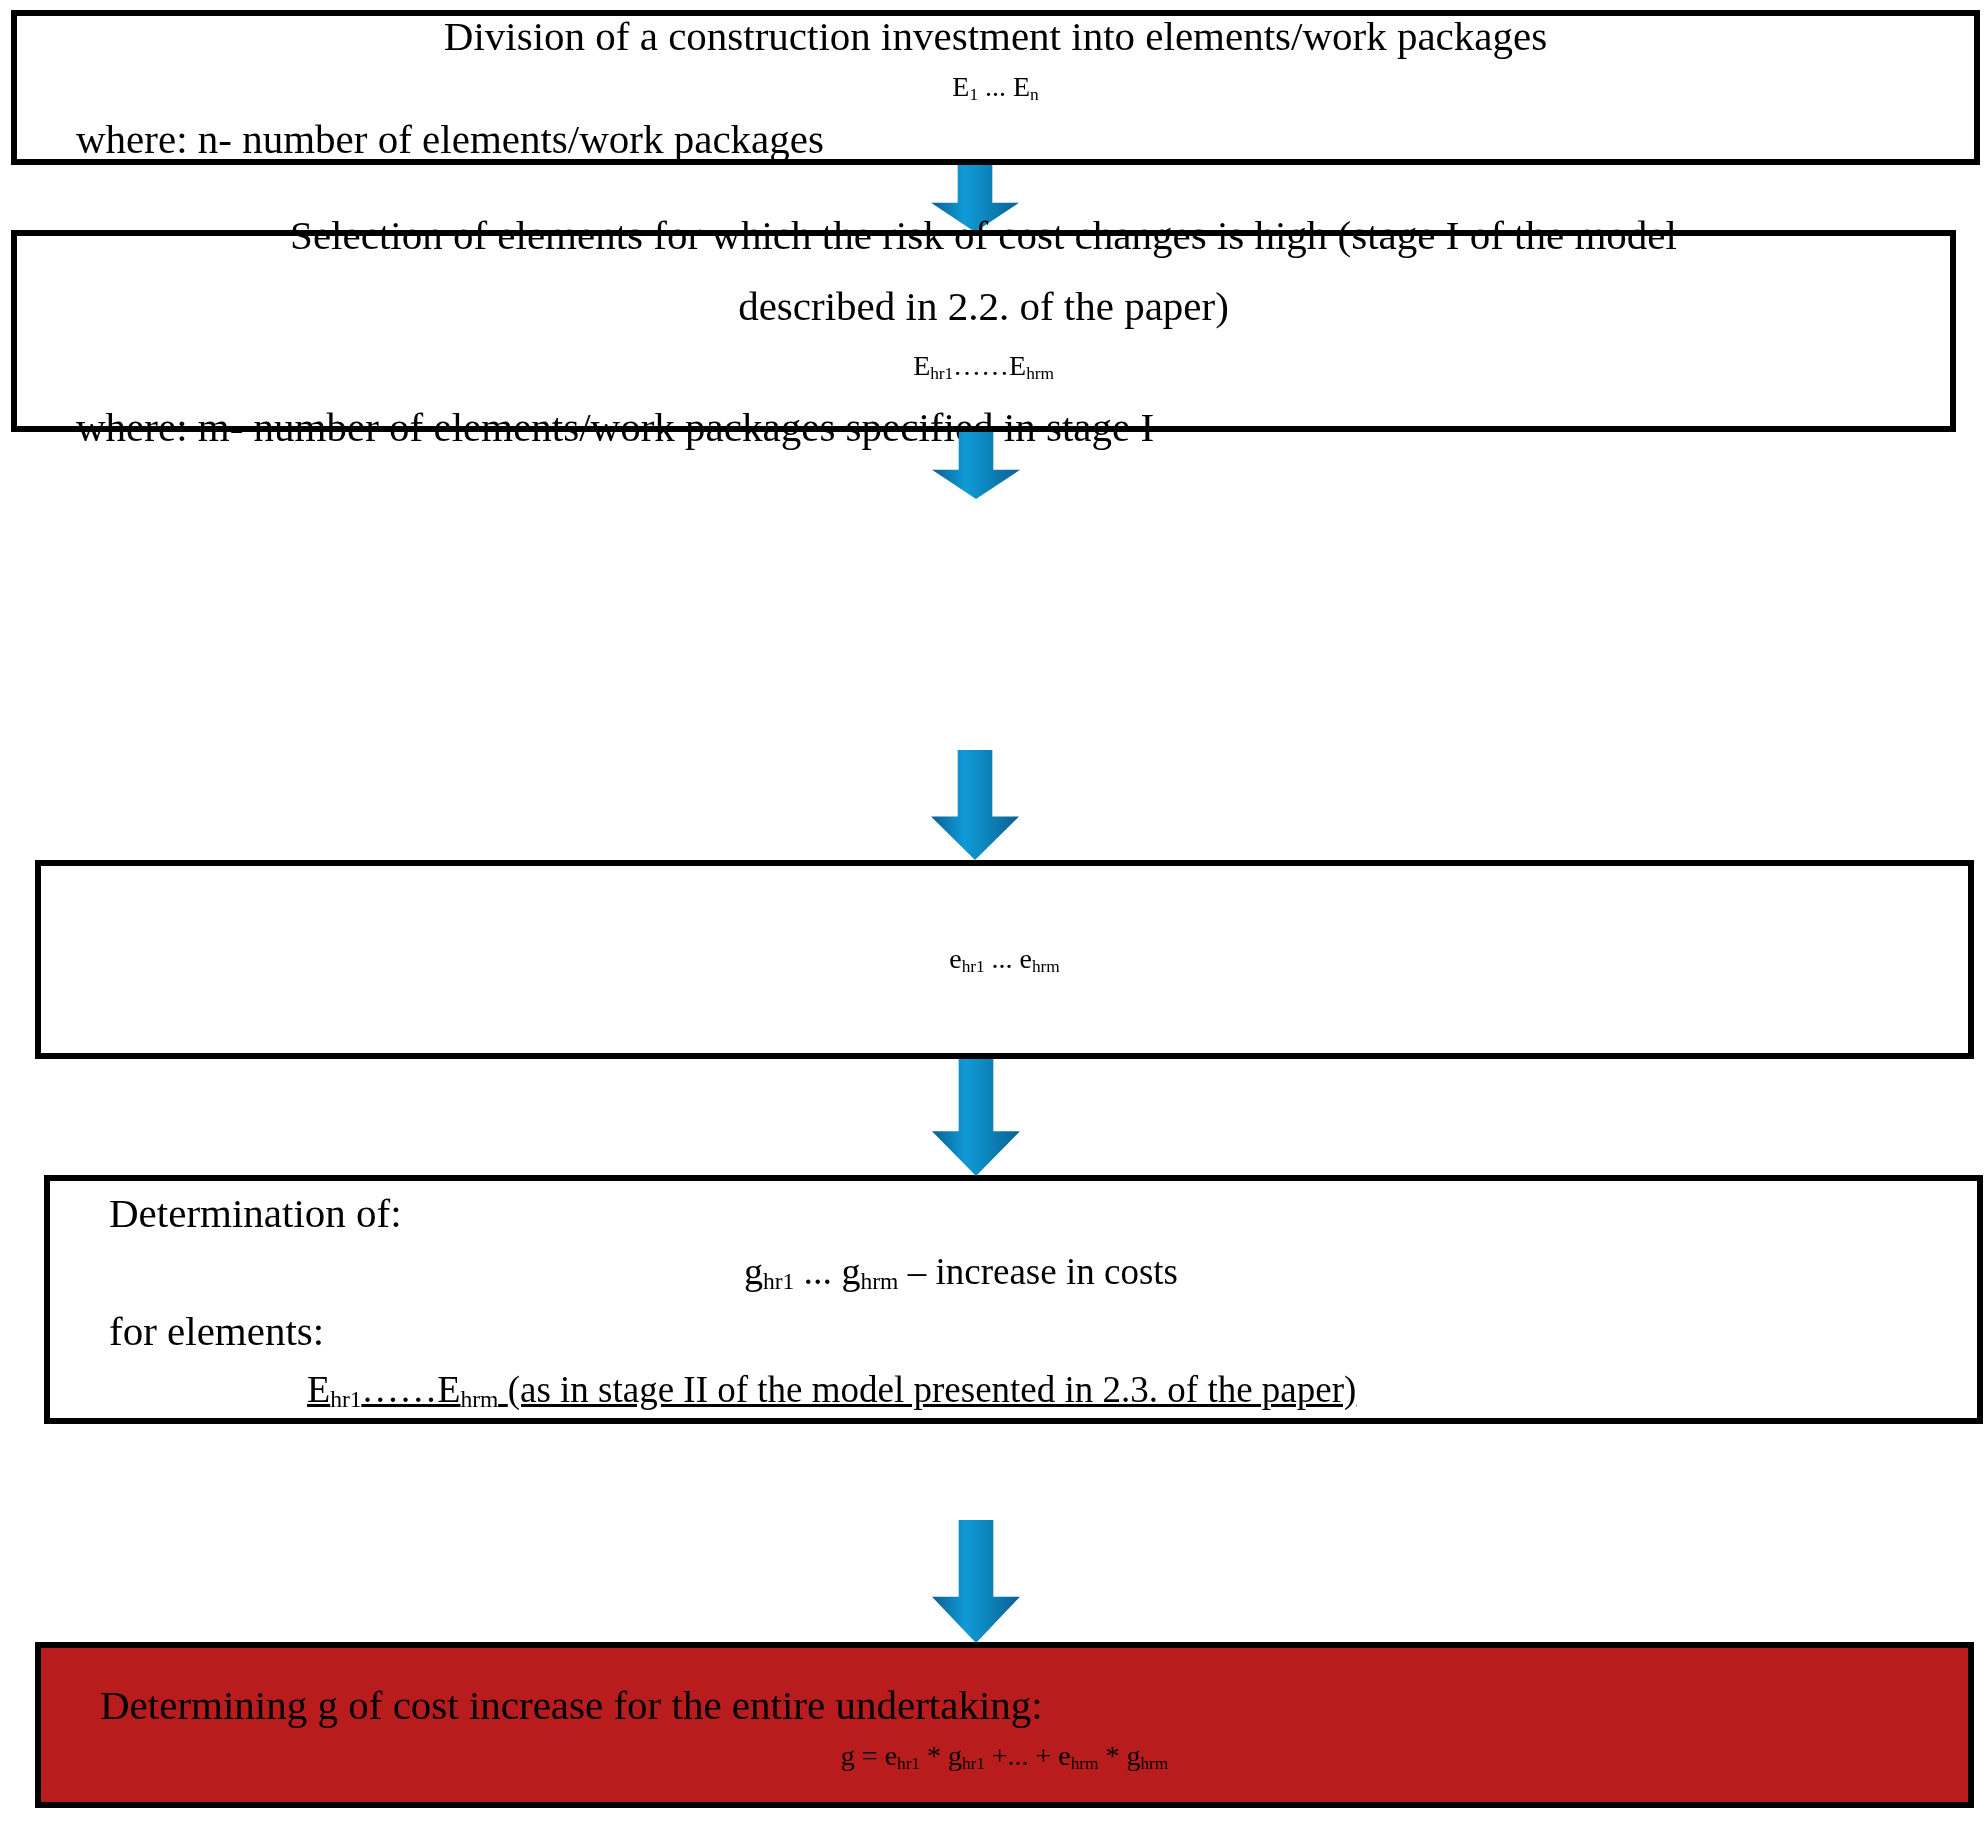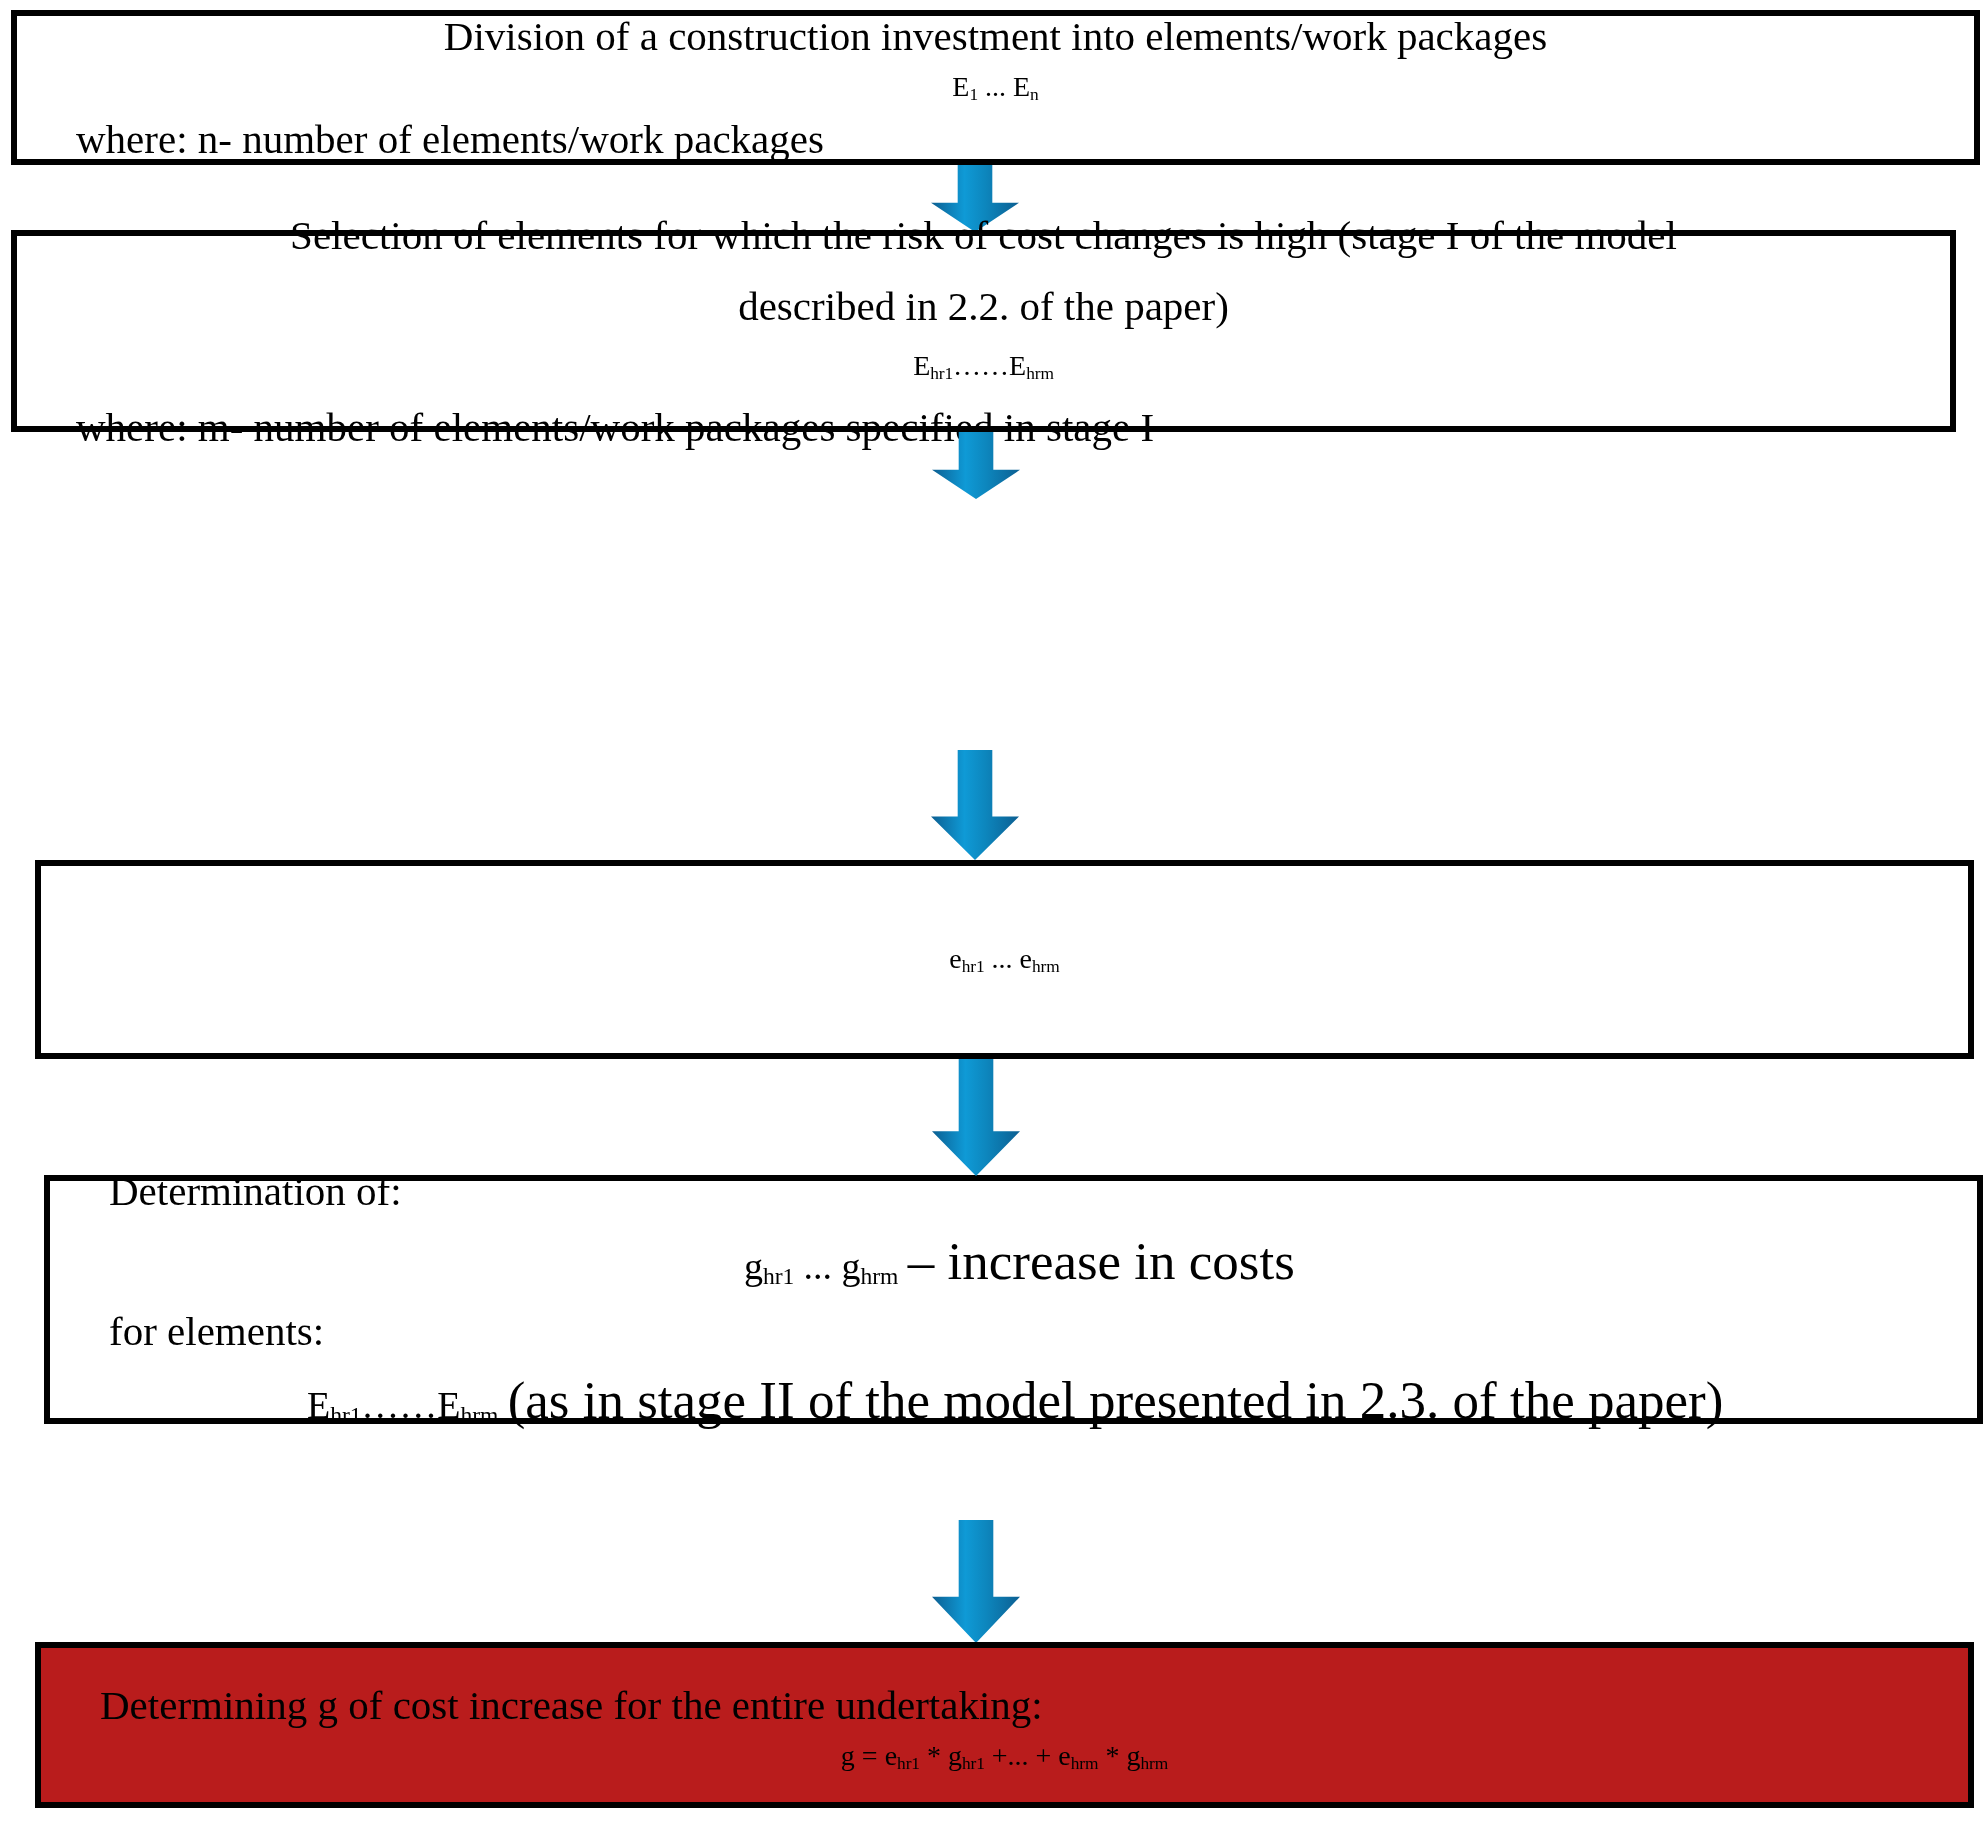"– increase in costs" .big { font-size: 53px -> 37px }
